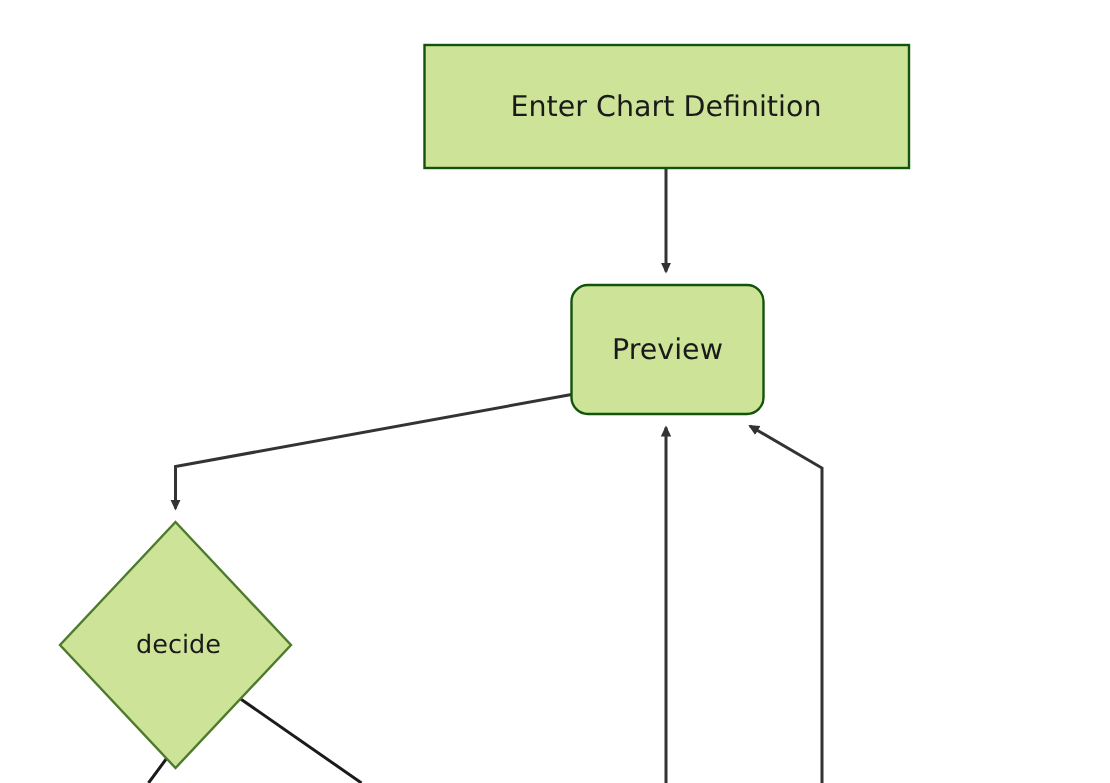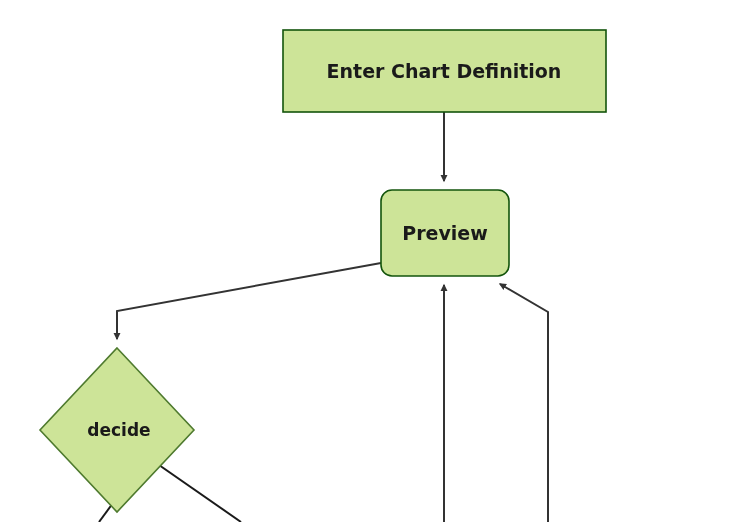"Enter Chart Definition" #diagram-root { font-weight: bold -> none }
